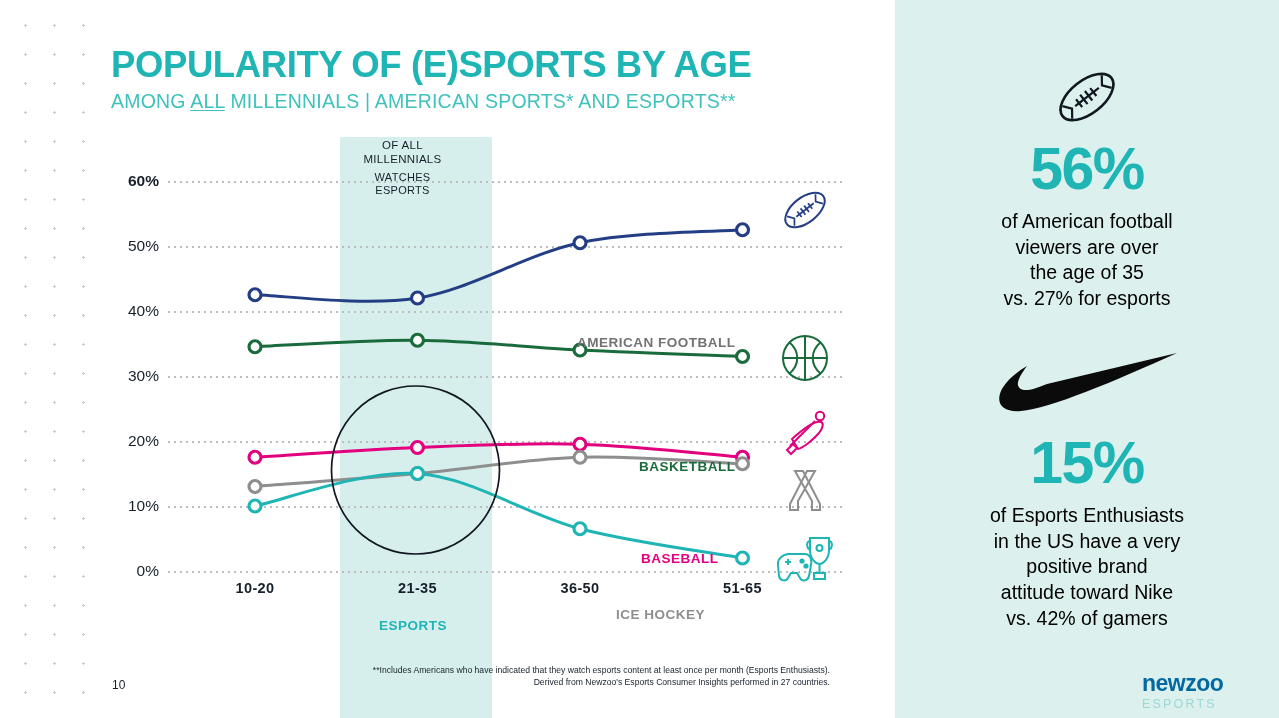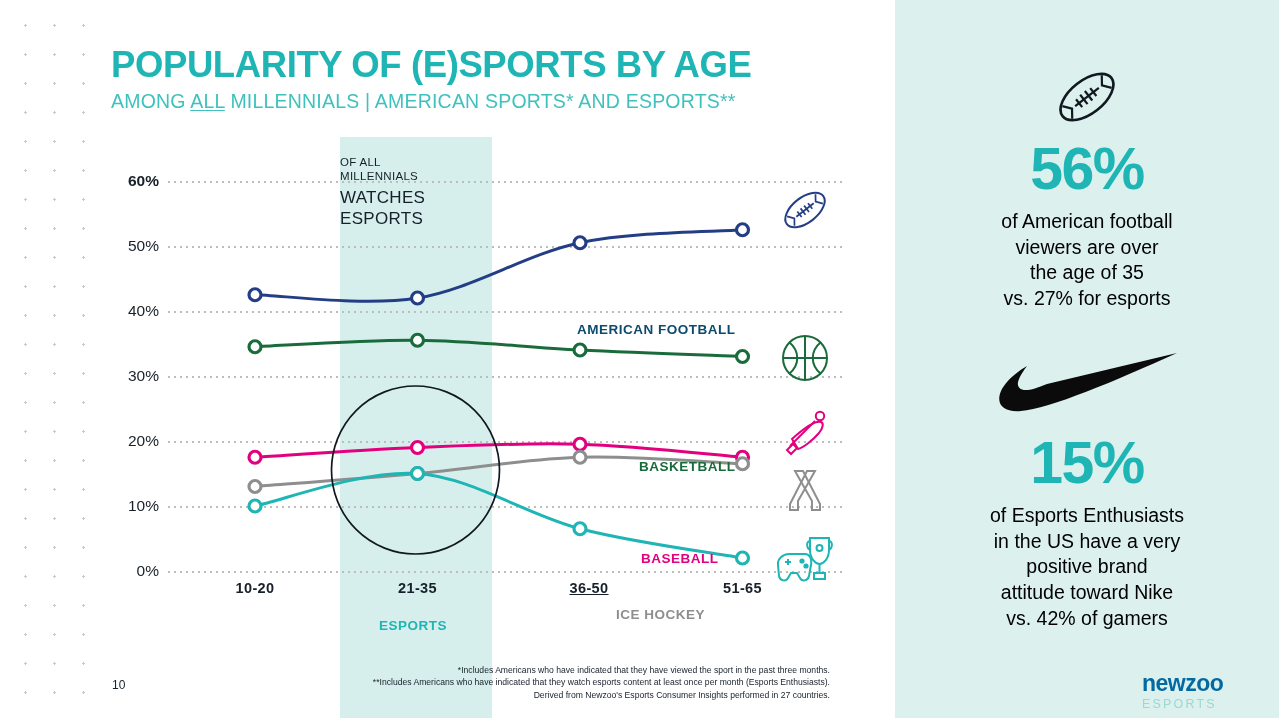"OF ALL" .callout { margin-top: 17px -> none; text-align: left -> center }
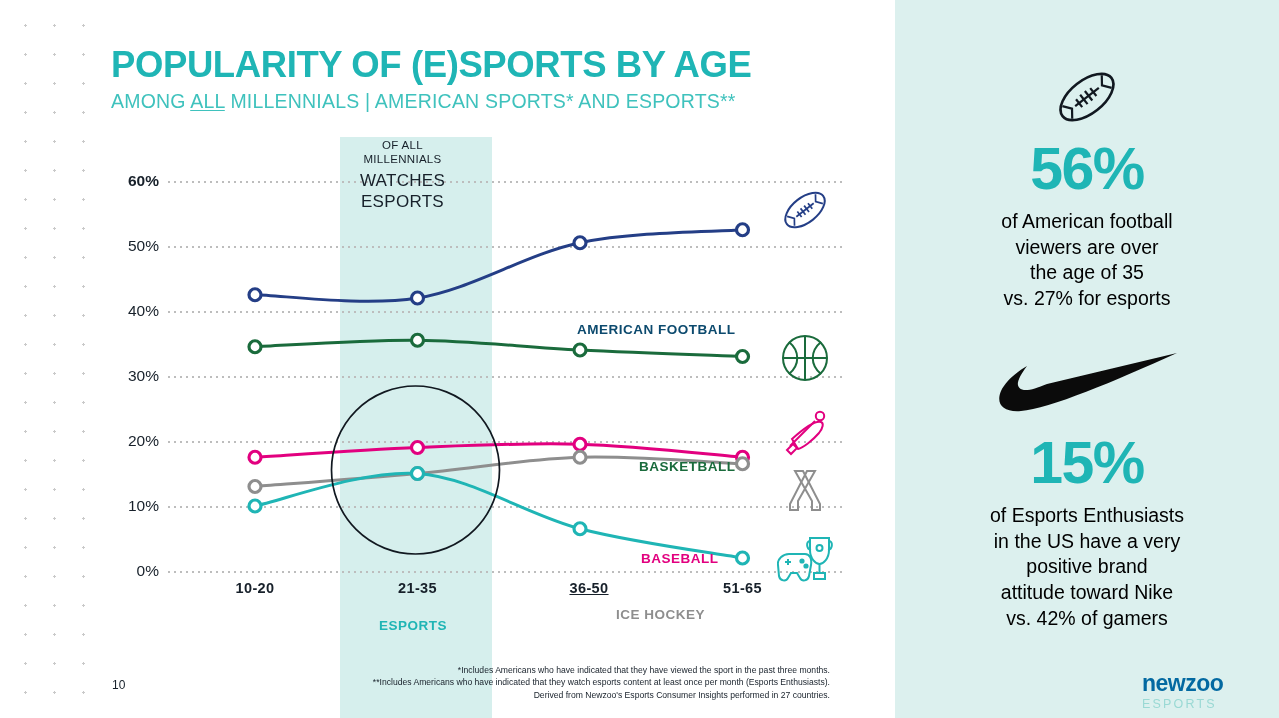"WATCHES" .callout .c-bot { font-size: 17px -> 11px }
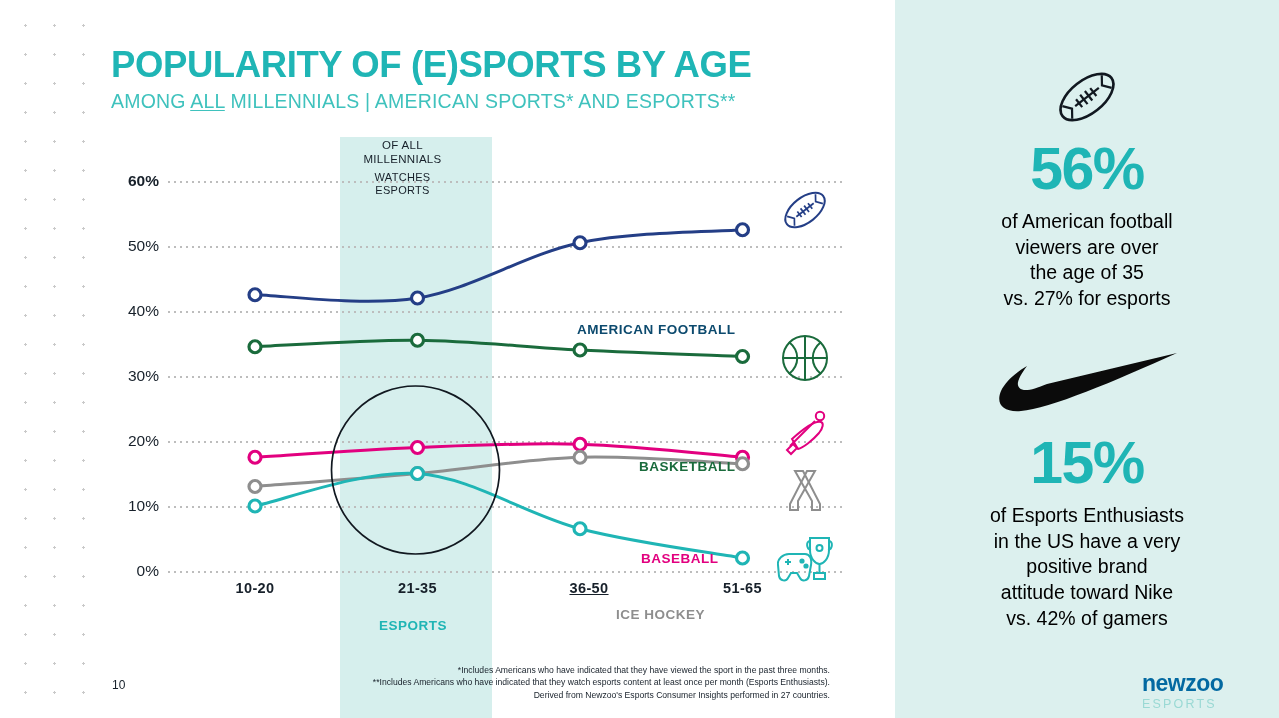"AMERICAN FOOTBALL" div.slabel { color: #0c4a6e -> #737373; top: 192px -> 205px }
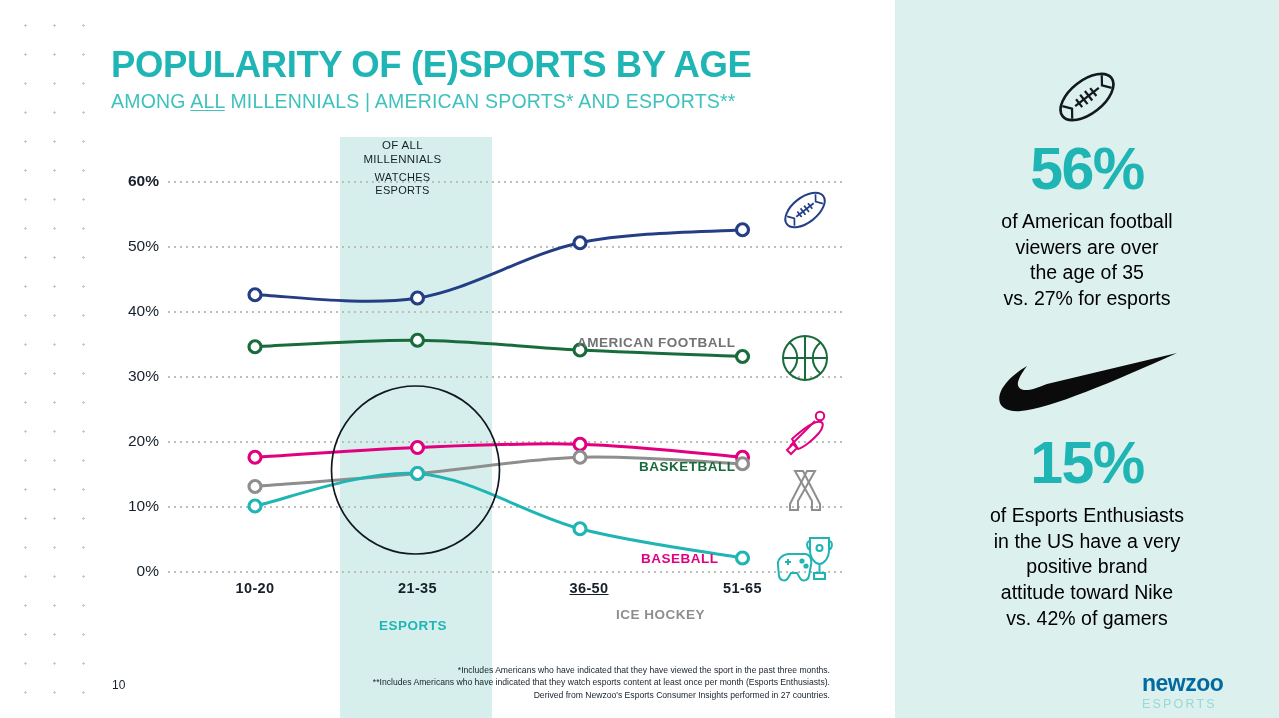"36-50" div.xlab { left: 418px -> 409px; text-decoration: underline -> none }
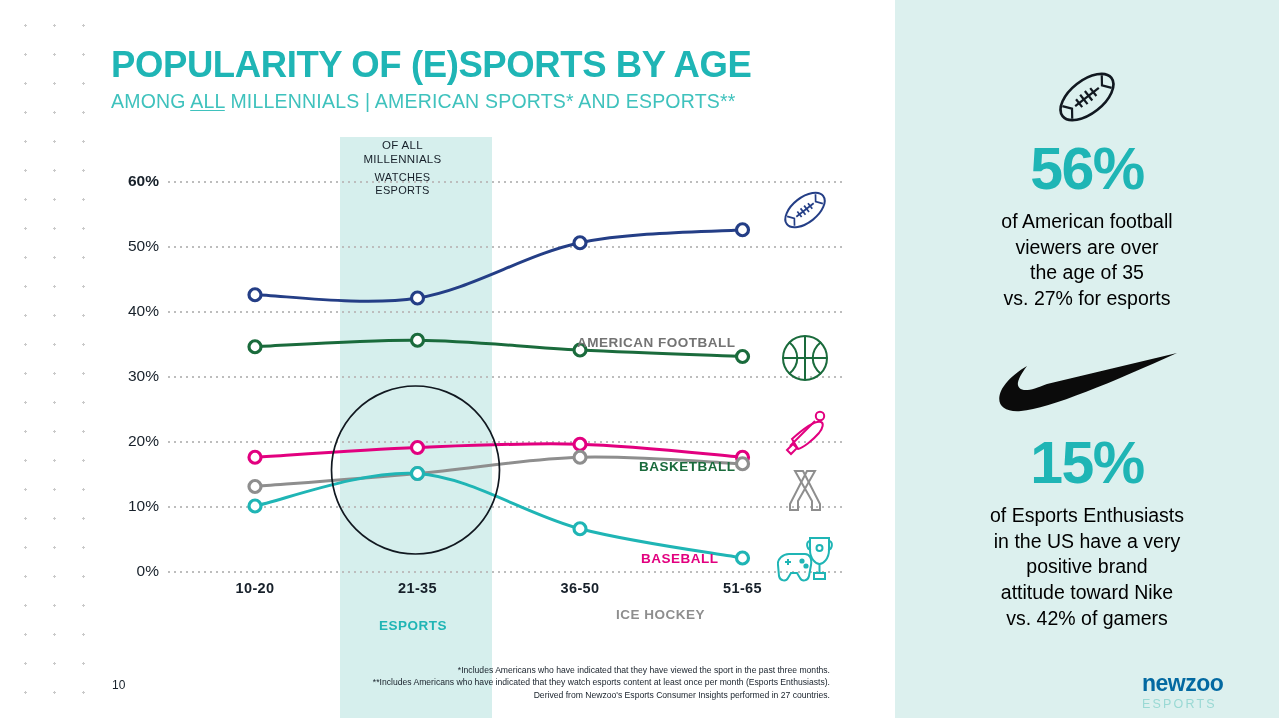"*Includes Americans who have indicated" div { html: <div>*Includes Americans who have indicated that they have viewed the sport in the past three months.</div> -> none }
